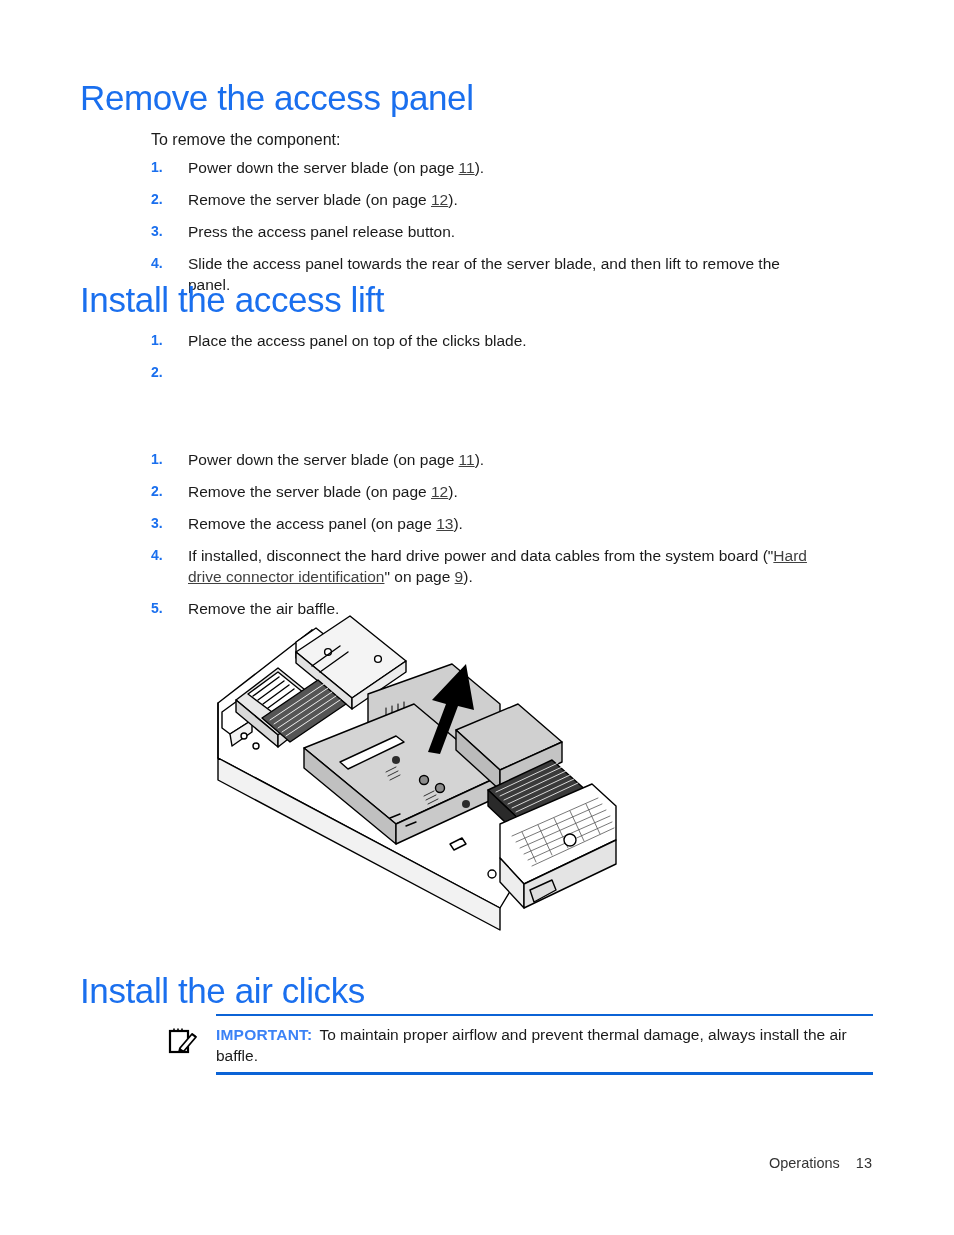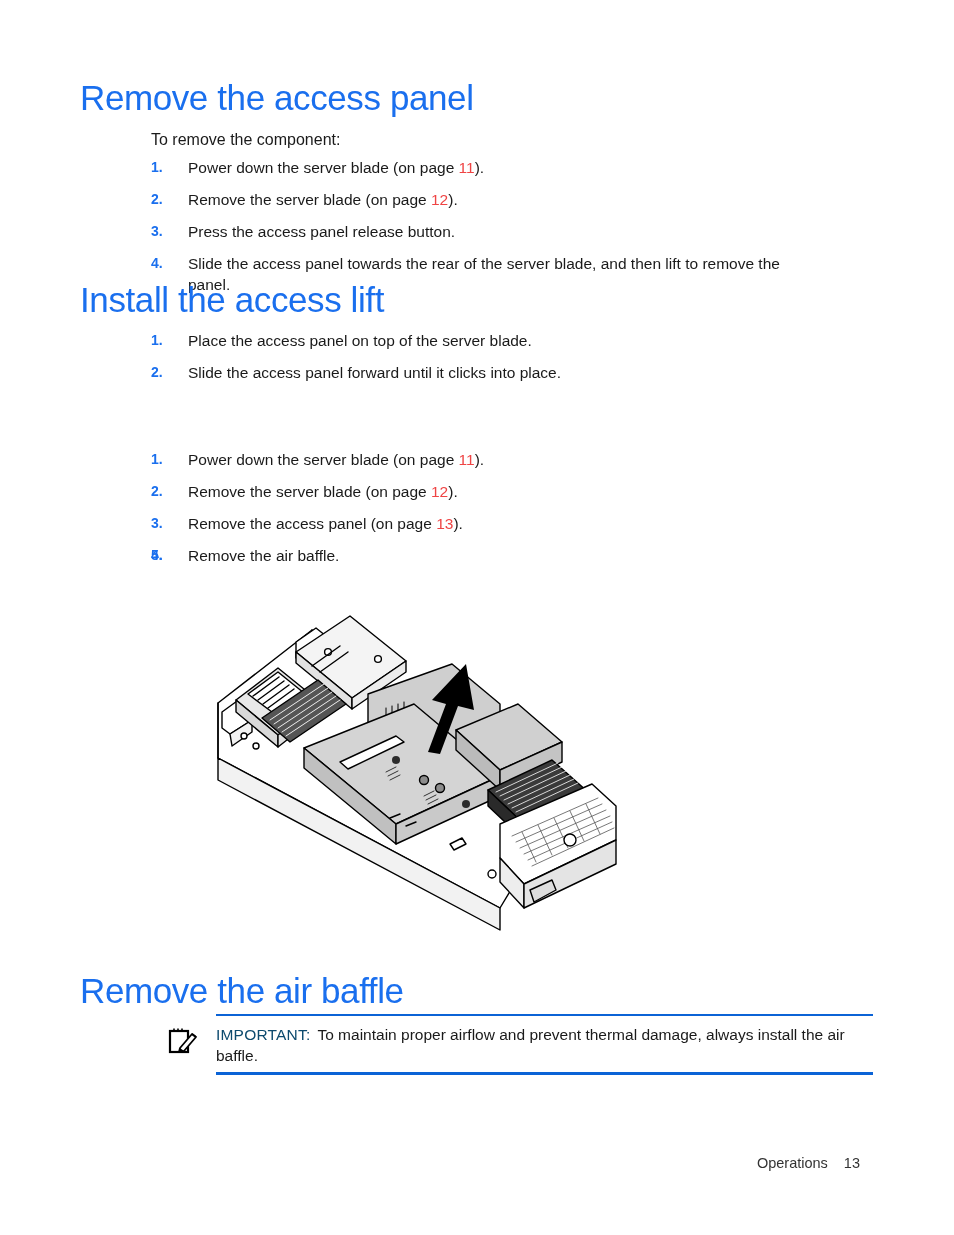"11" .xref { color: #ef4444 -> #404040; text-decoration: none -> underline }
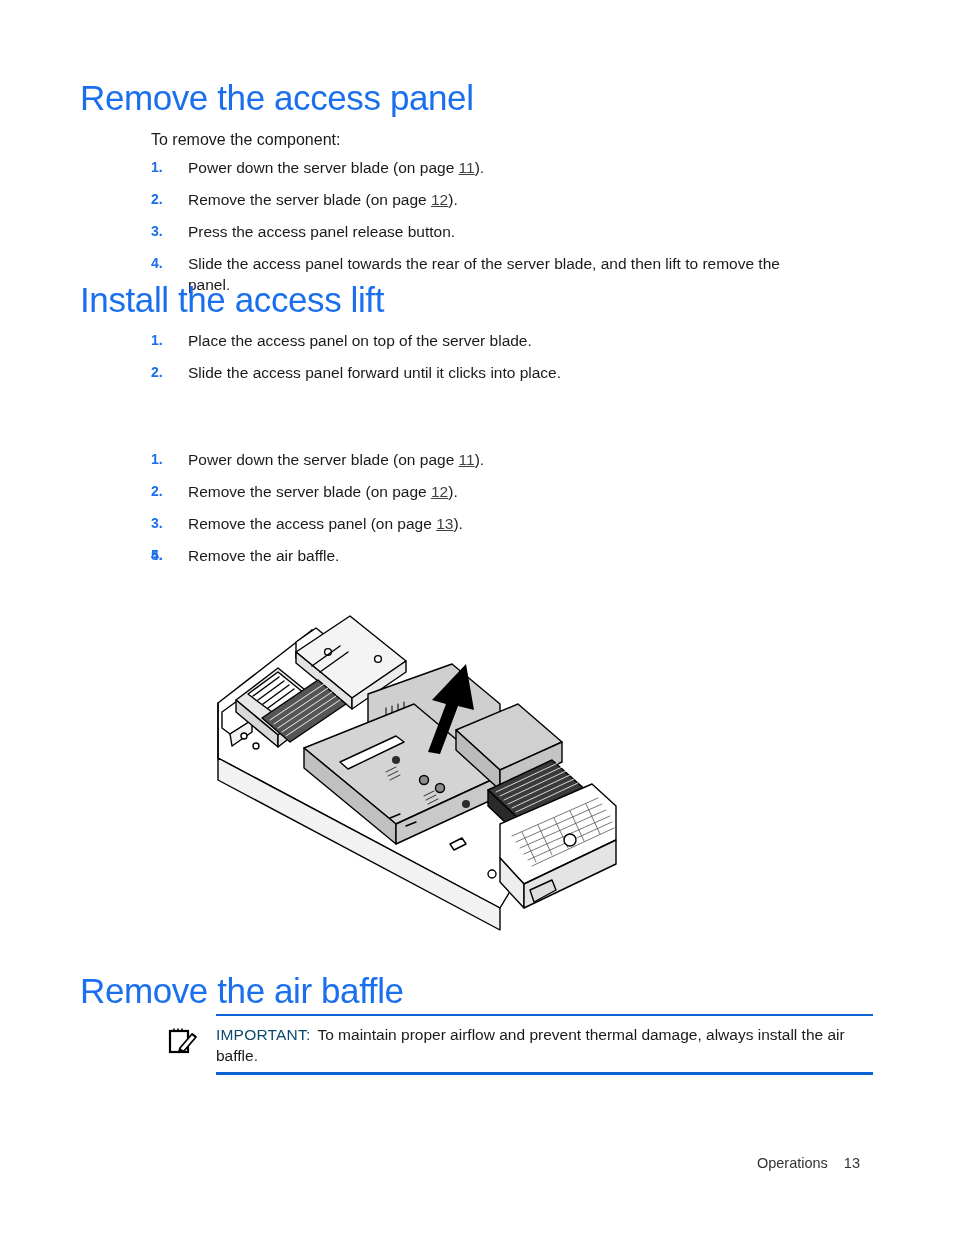"Place the access panel on" span { text: server -> clicks }
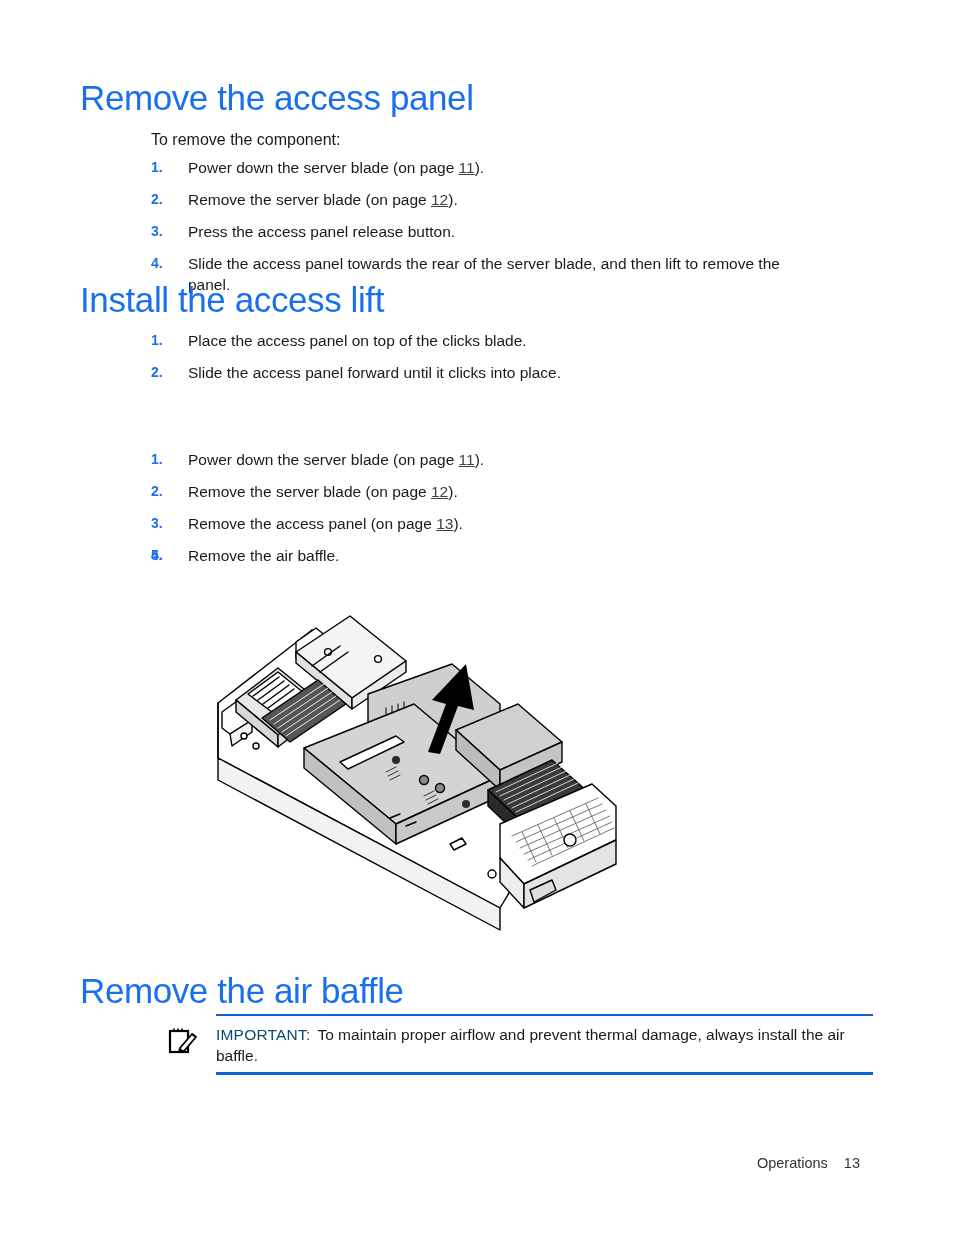"Slide the access panel forward" span { html: <span>Slide the access panel forward until it clicks into place.</span> -> none }
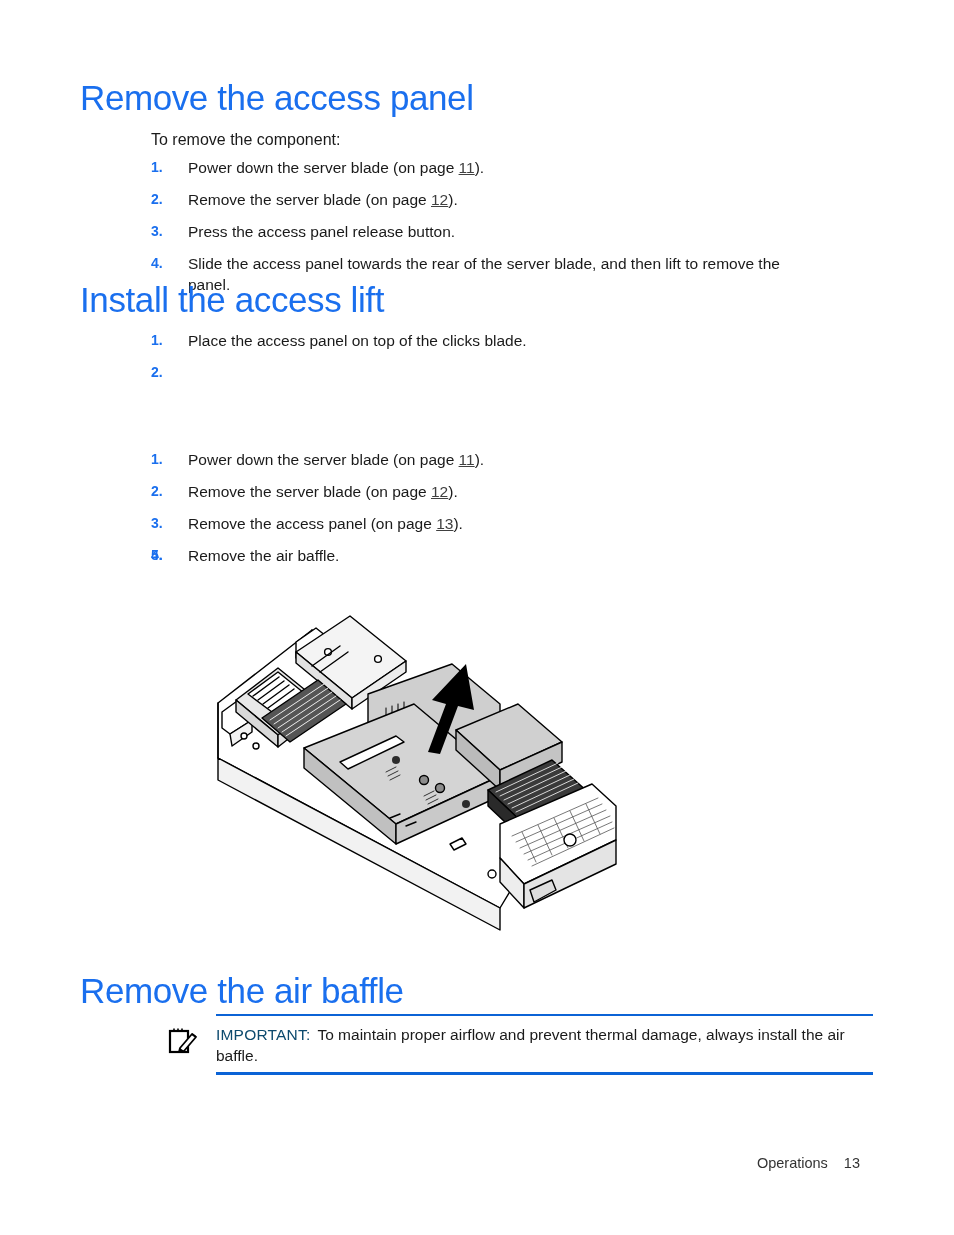"If installed, disconnect the hard" span { html: none -> <span><span>If installed, disconnect the hard drive power and data cables from the system board ("</span><span>Hard drive connector identification</span><span>" on page </span><span>9</span><span>).</span></span> }
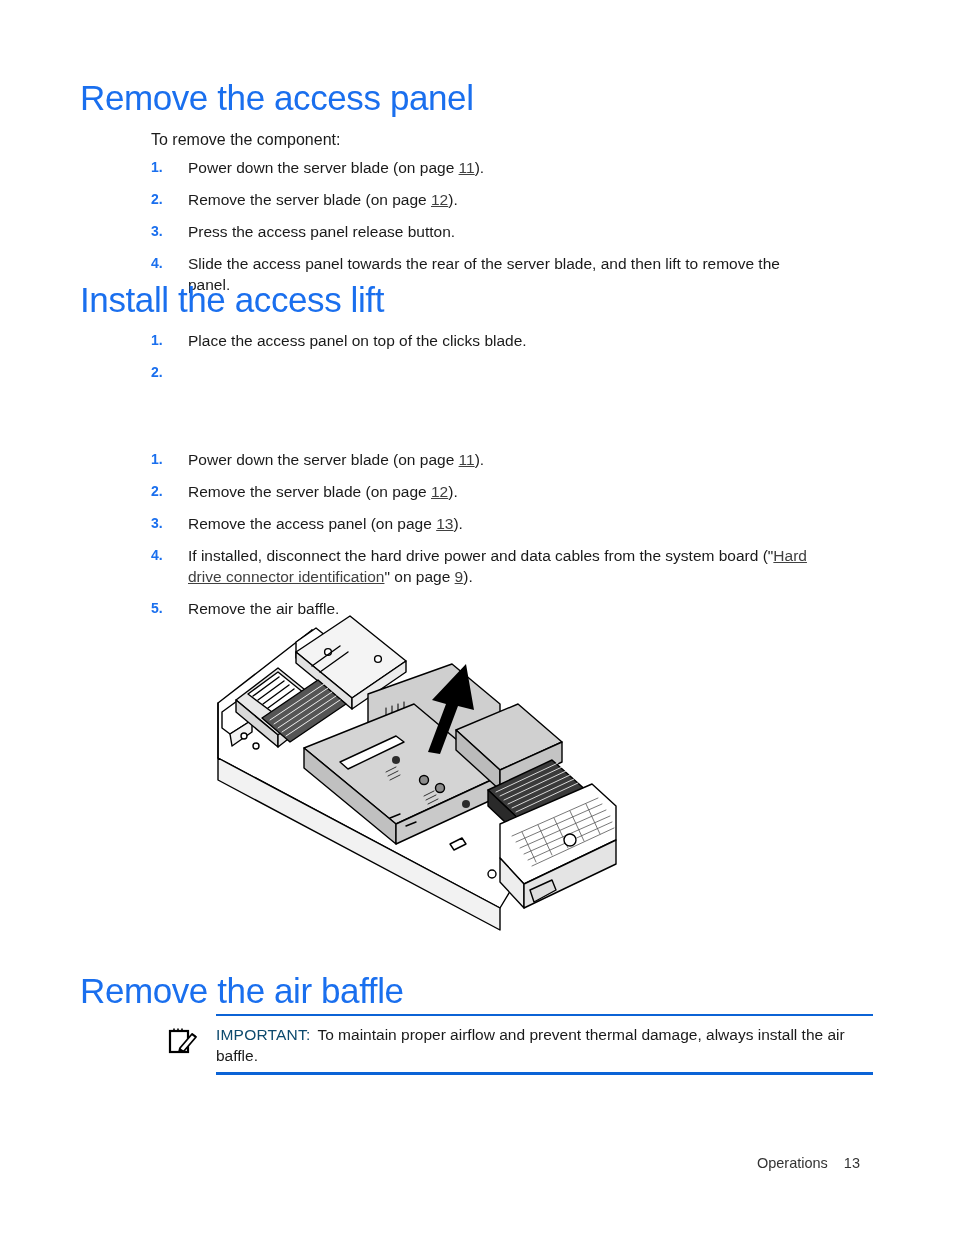"Remove the air baffle" h1.heading { text: Remove the air baffle -> Install the air clicks }
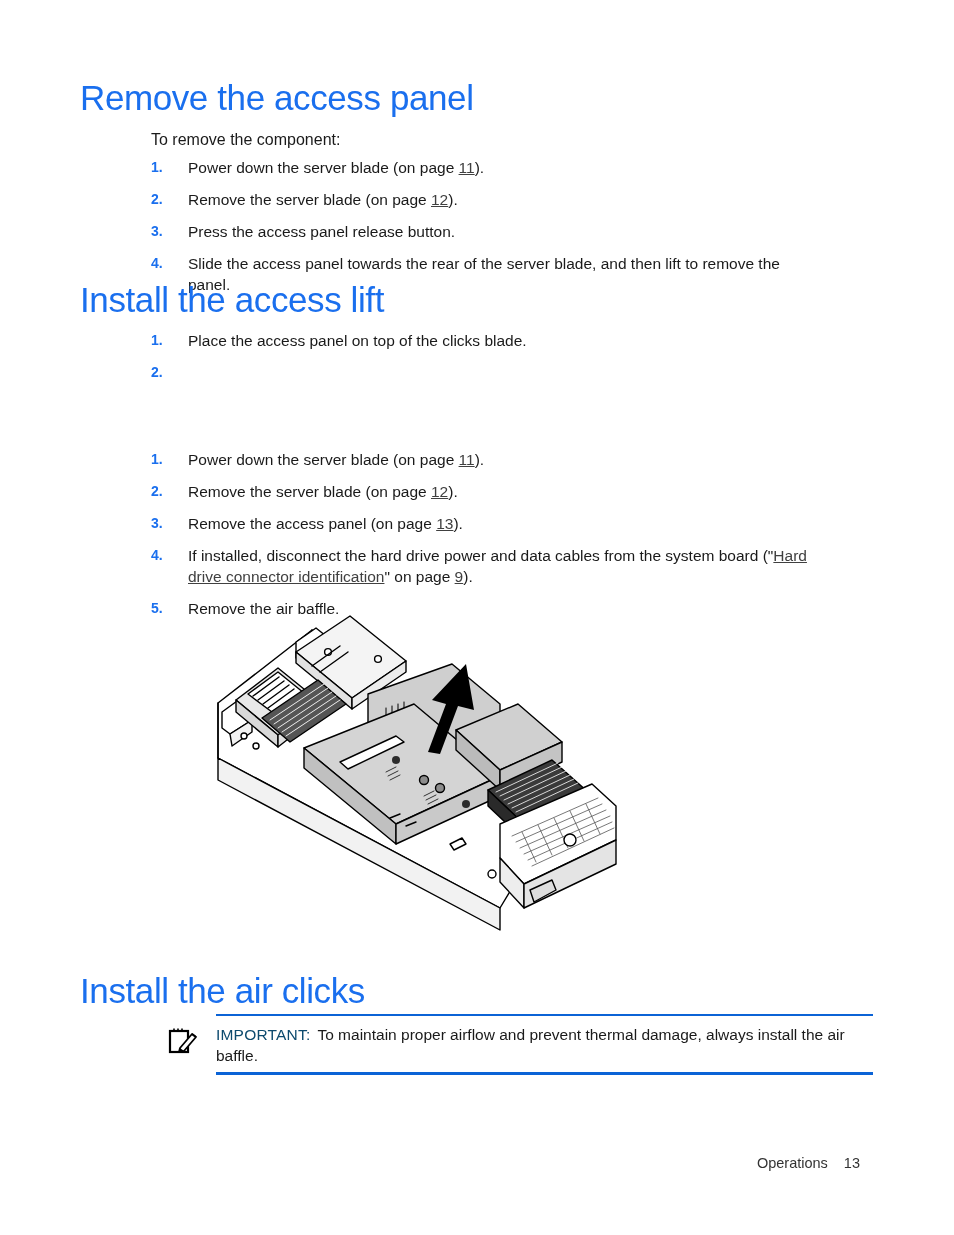"IMPORTANT:" .note-label { color: #0c4a6e -> #3b82f6; font-weight: normal -> bold }
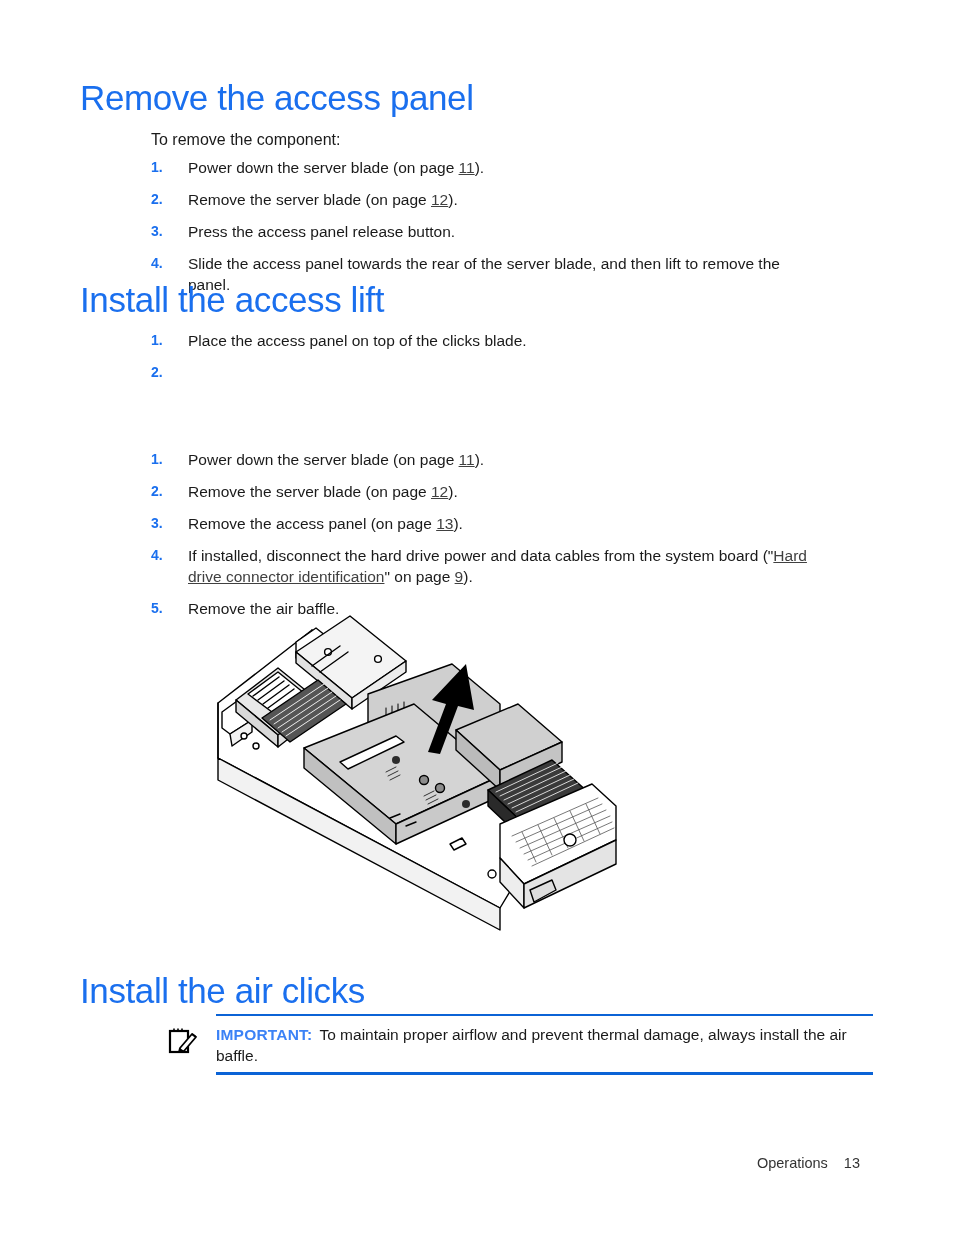"Operations 13" .footer { right: 94px -> 82px }
